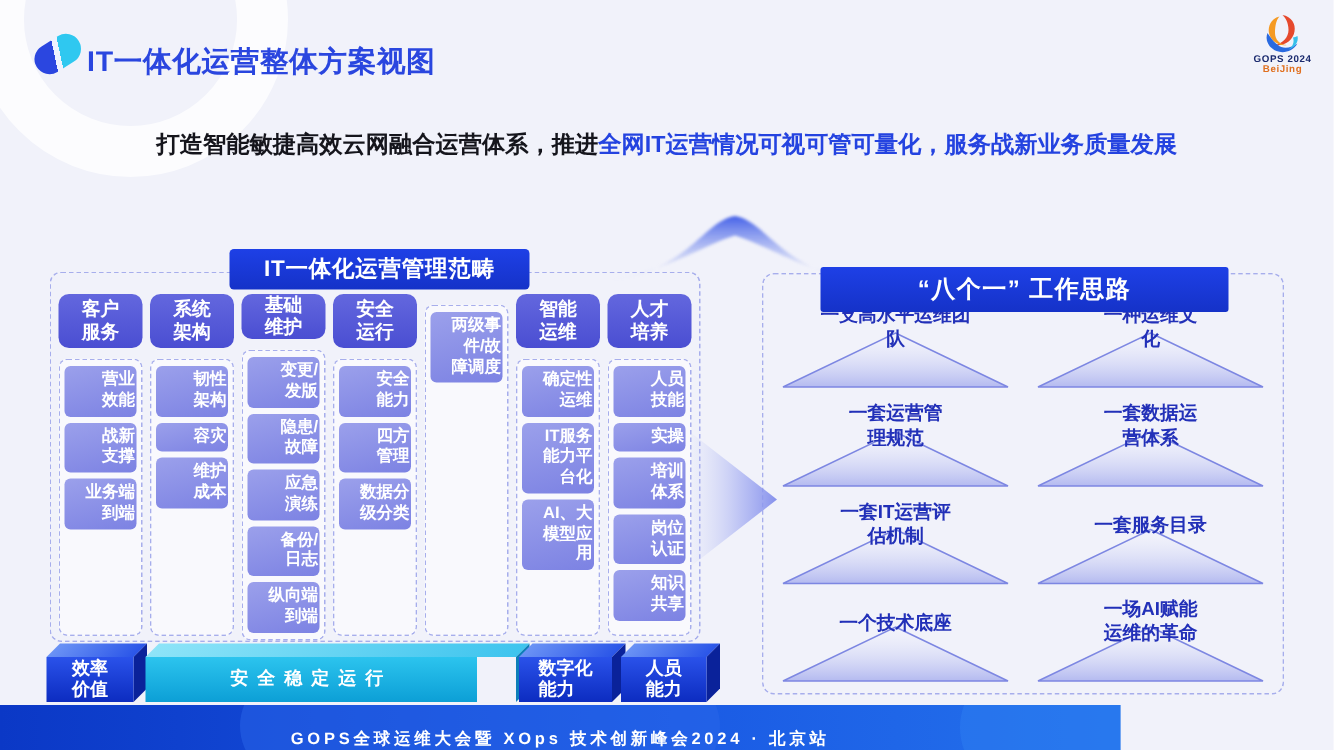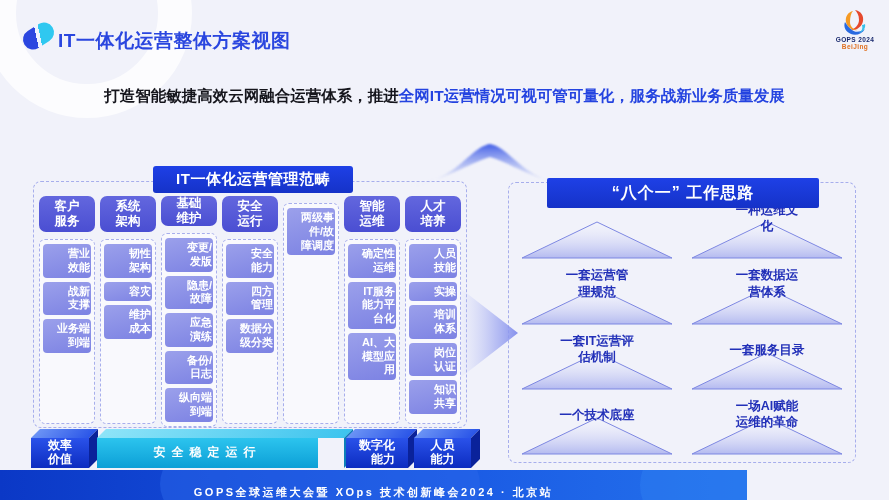"一支高水平运维团" div.tri-text { html: none -> <div>一支高水平运维团 队</div> }
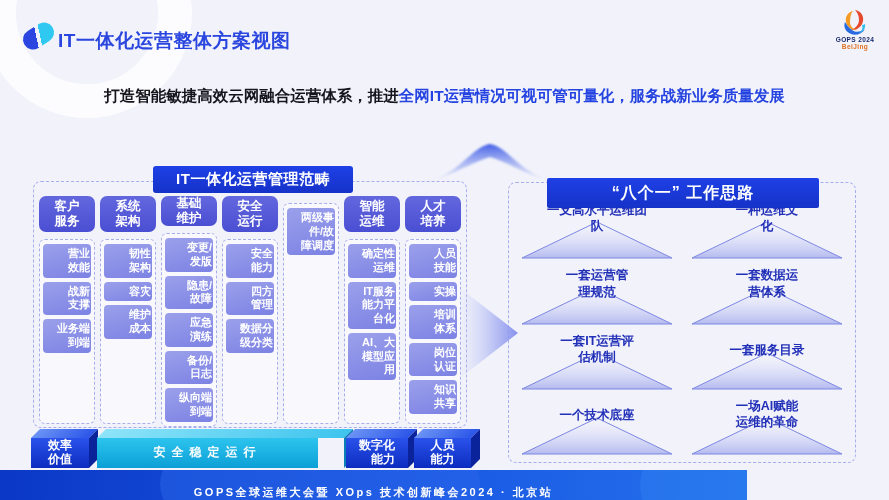"效率" .face-front { text-align: right -> left }
